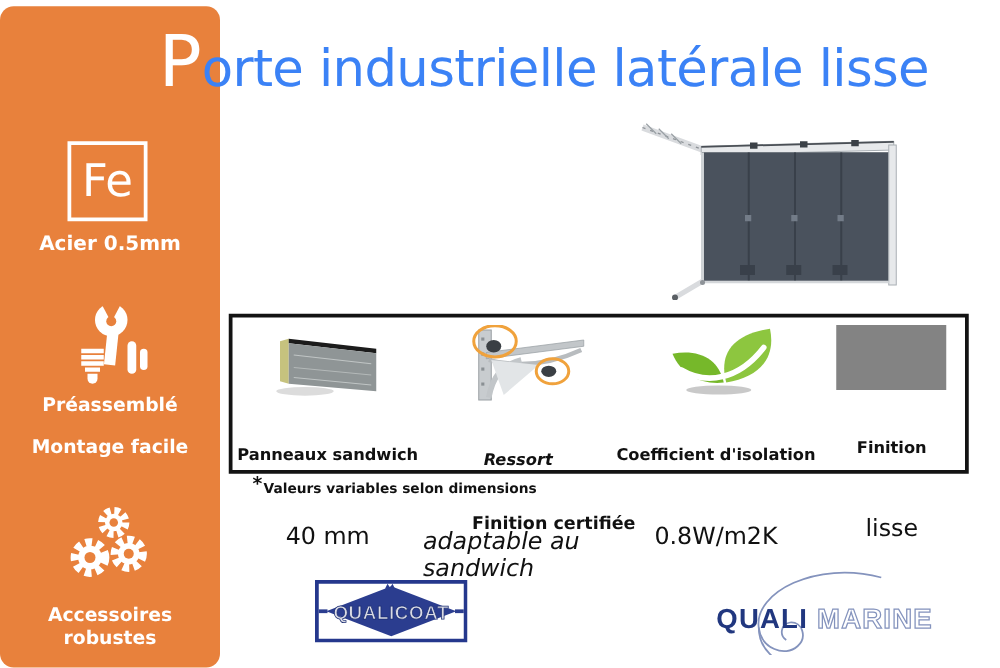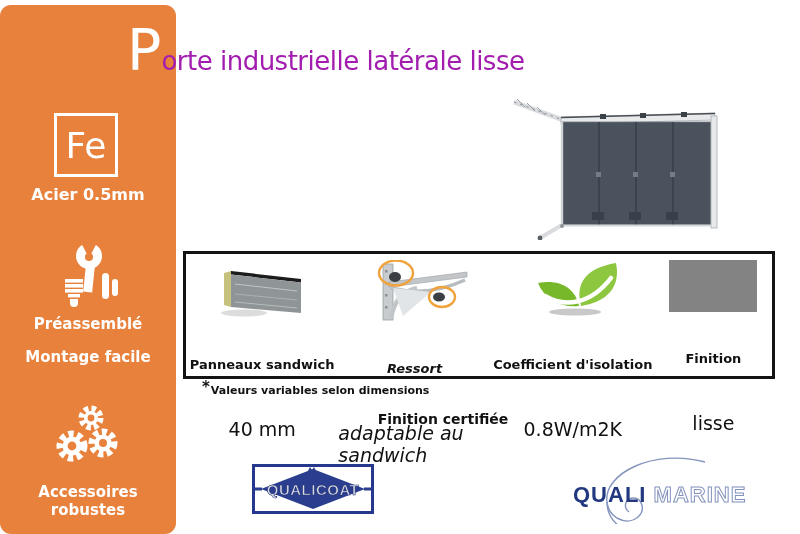"orte industrielle latérale lisse" .title .rest { color: #a21caf -> #3b82f6; font-size: 26px -> 41px }
